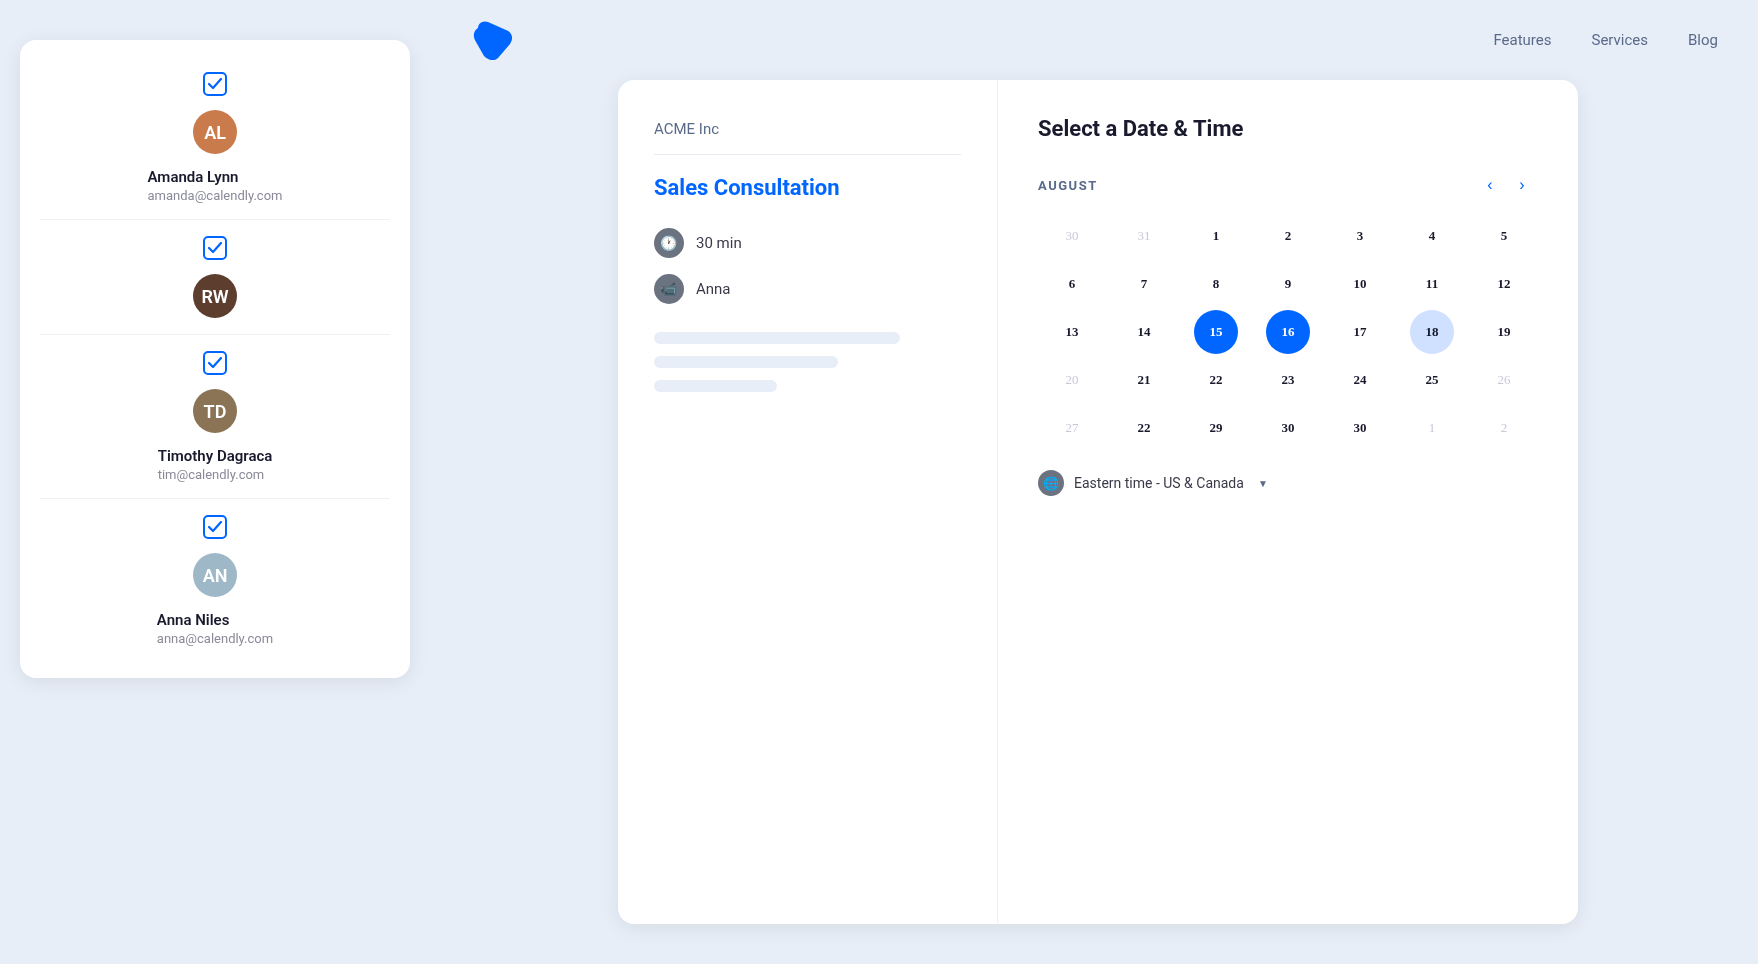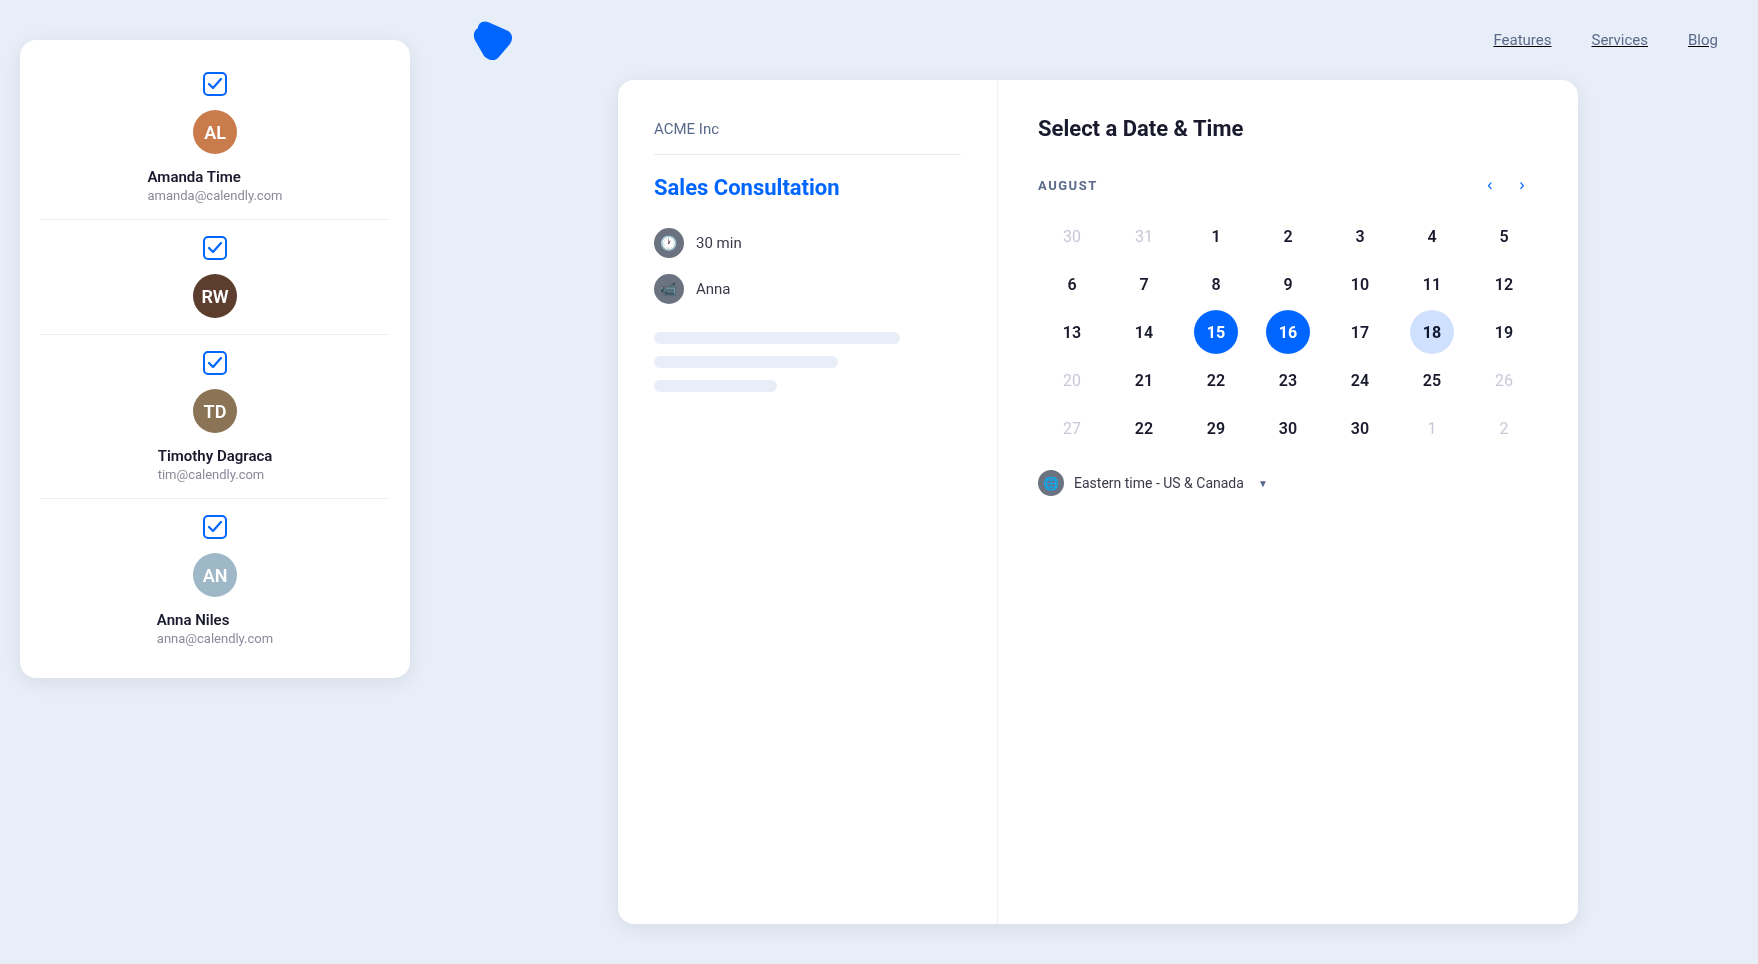"Features" .nav-links { text-decoration: underline -> none }
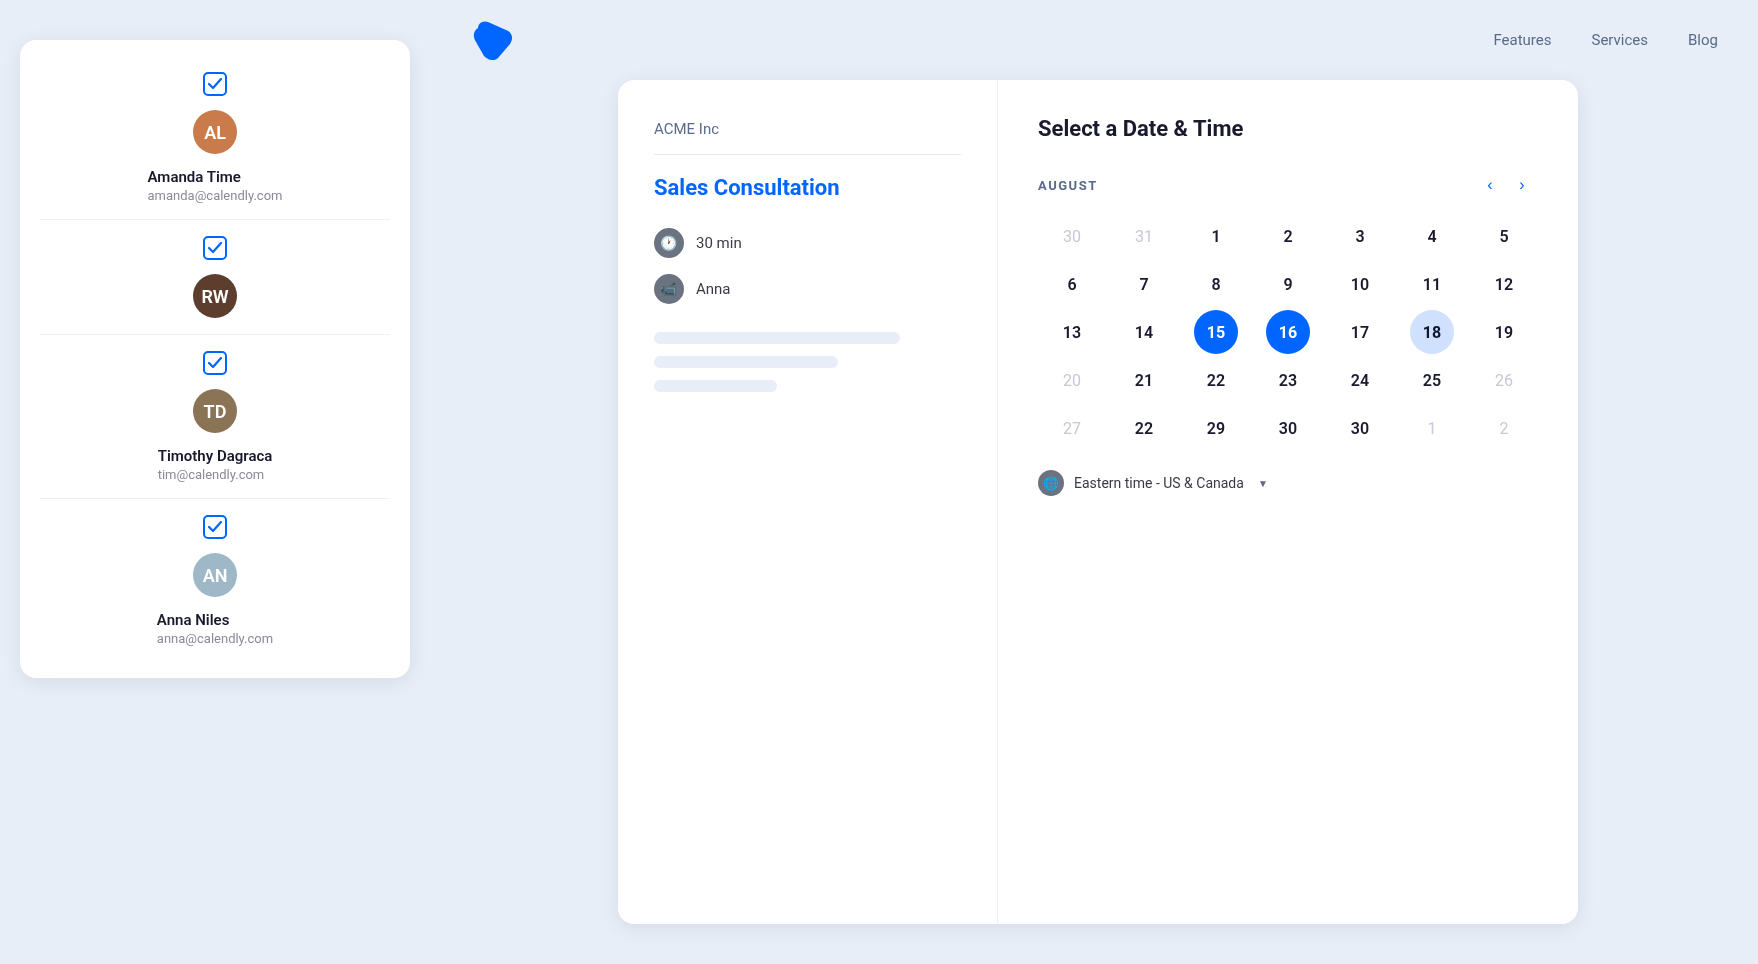"Amanda Time" div.user-name { text: Time -> Lynn }
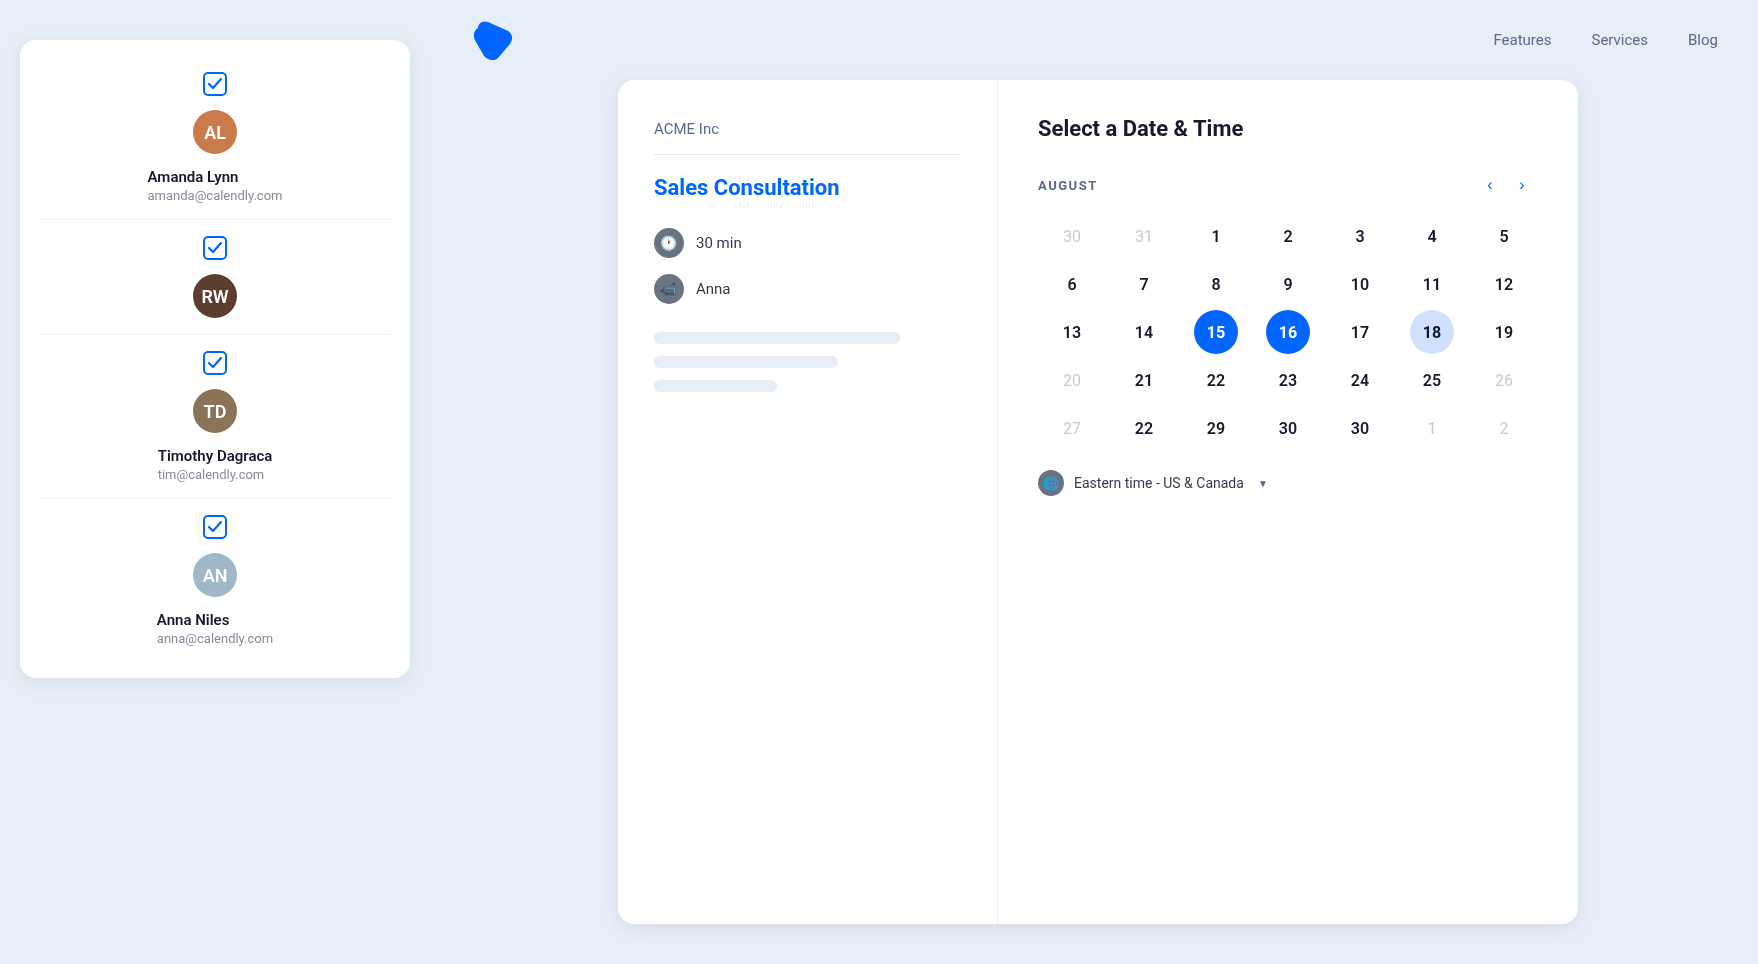"30" .day-cell { font-family: none -> Liberation Serif, serif; font-size: 16px -> 13px }
